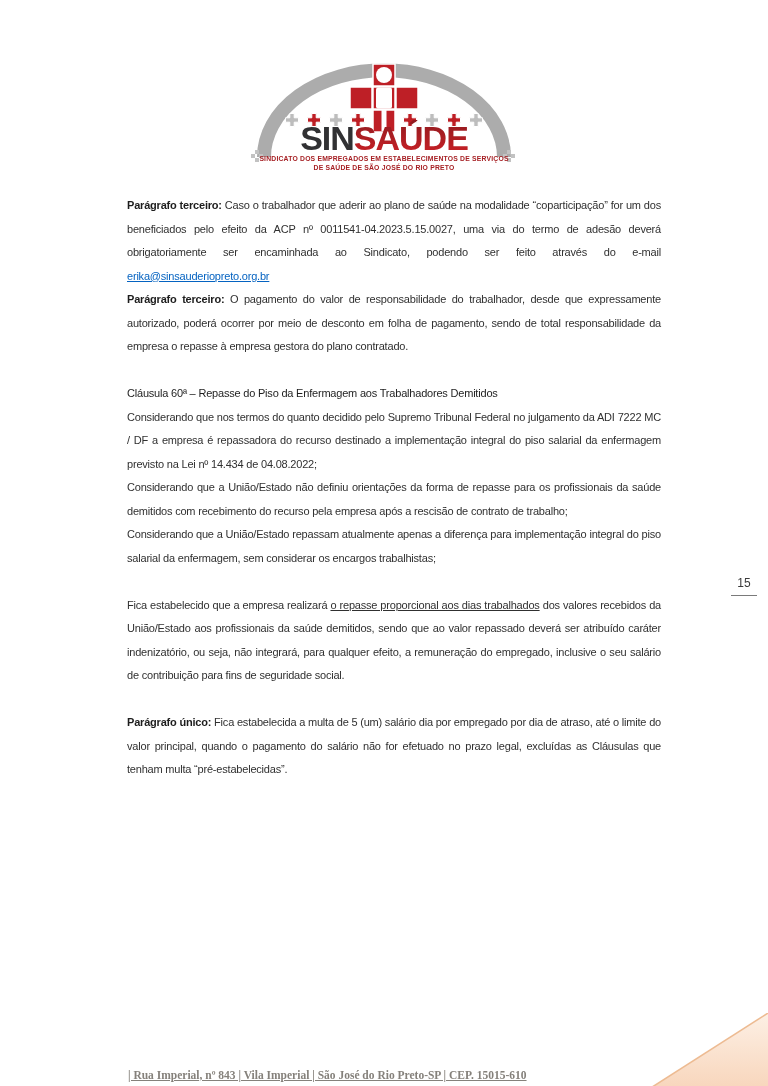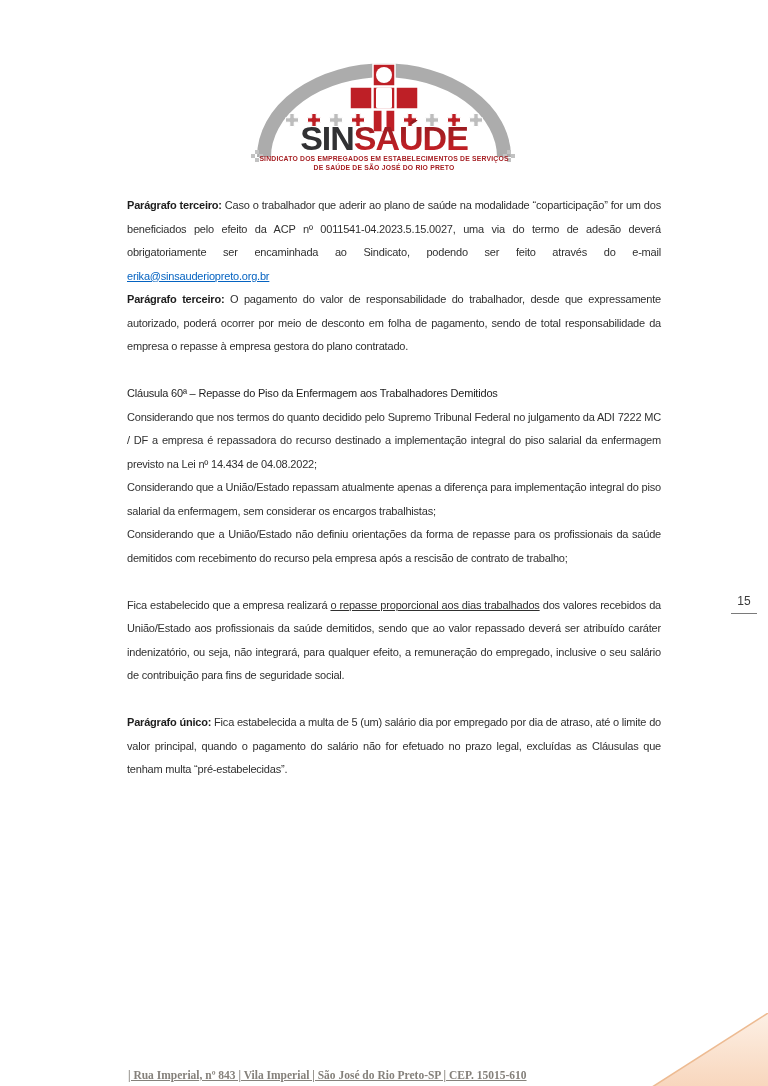"Considerando que a União/Estado repassam" p { order: before "Considerando que a União/Estado não" -> after "Considerando que a União/Estado não" }
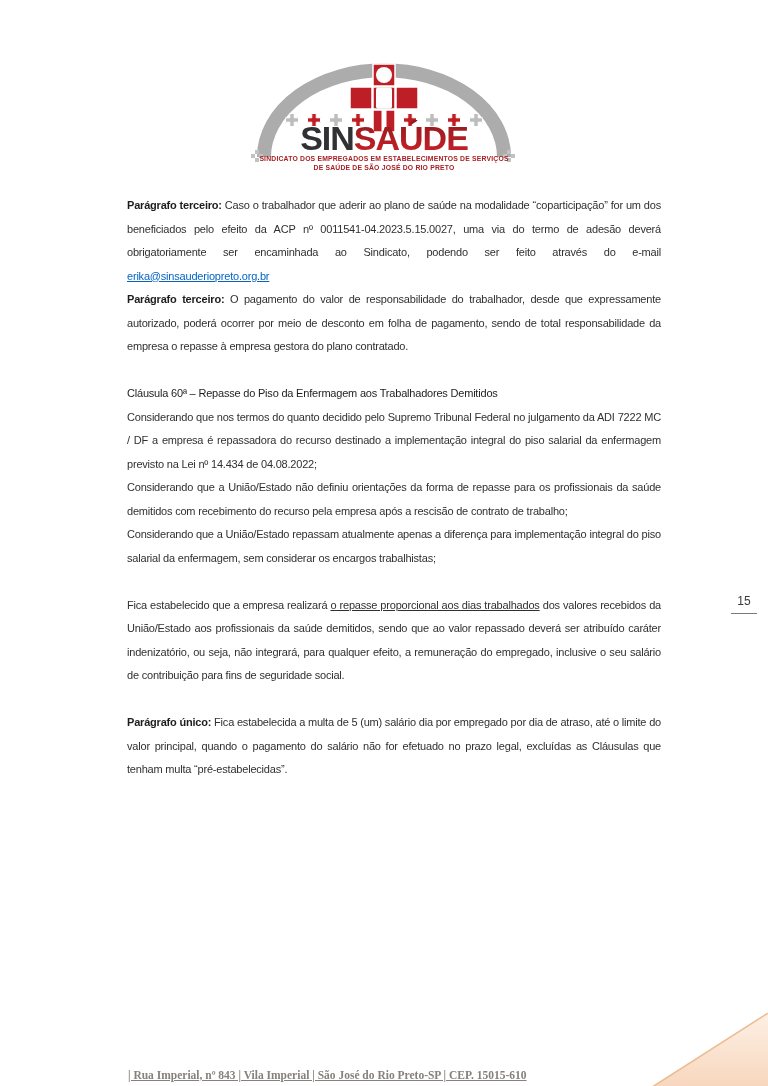"15" .pagenum { top: 566px -> 548px }
